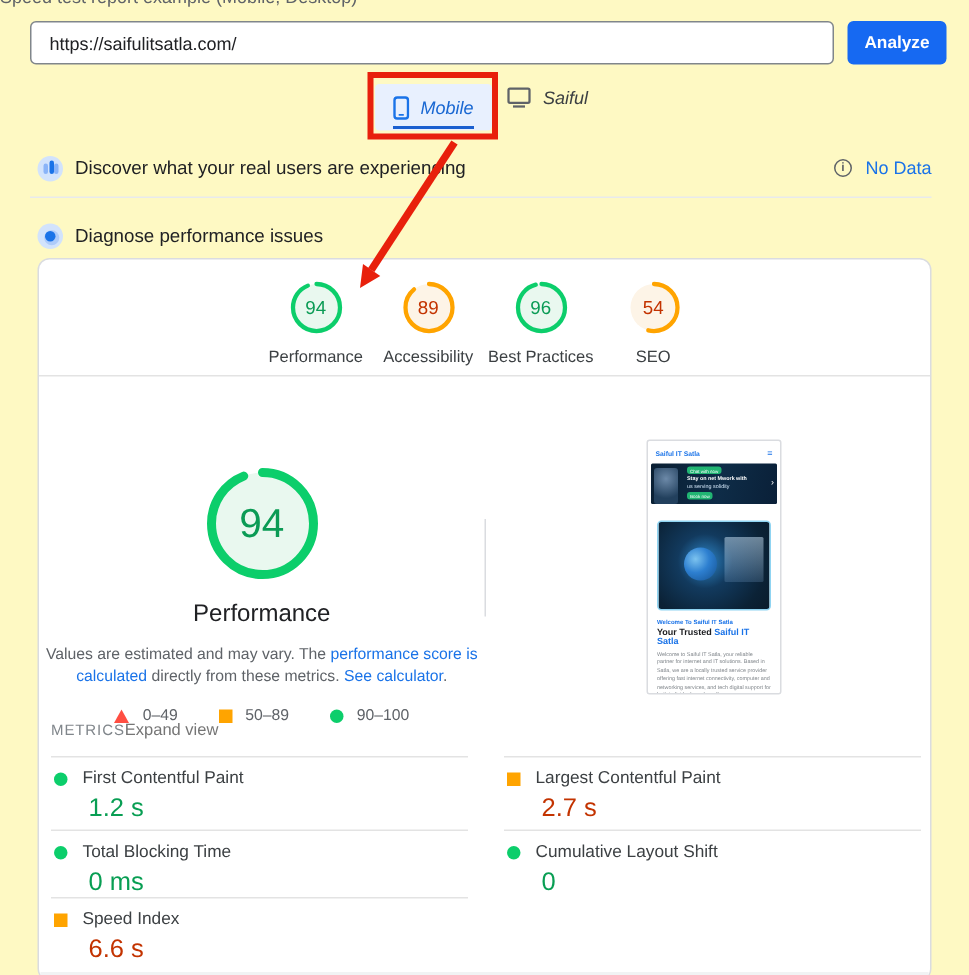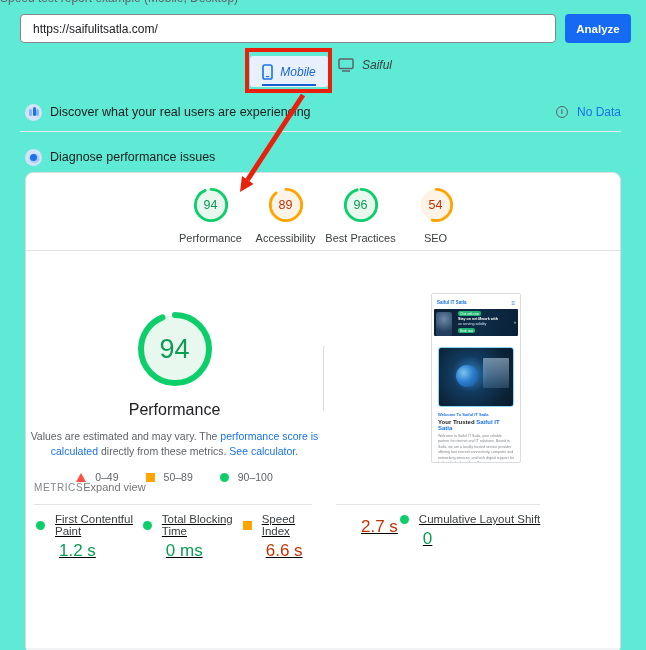"https://saifulitsatla.com/" .page { background: #5eead4 -> #fef9c3 }
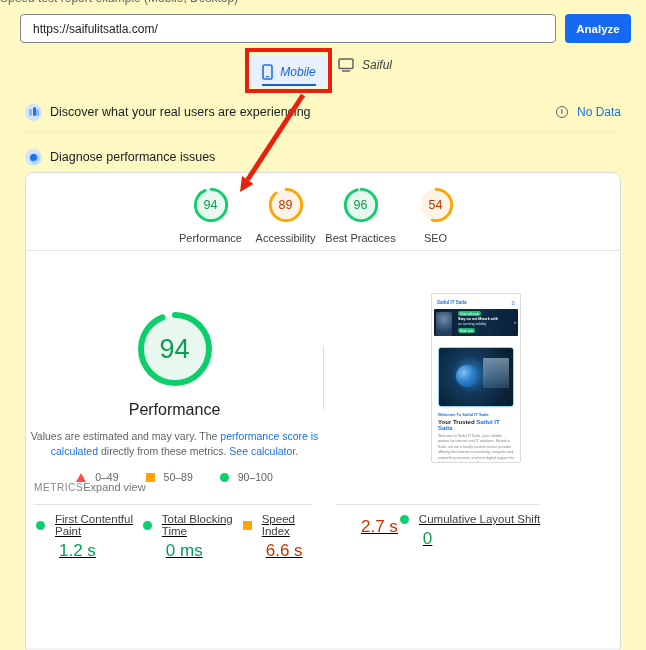"First Contentful Paint" .mcol { flex-direction: row -> column; text-decoration: underline -> none }
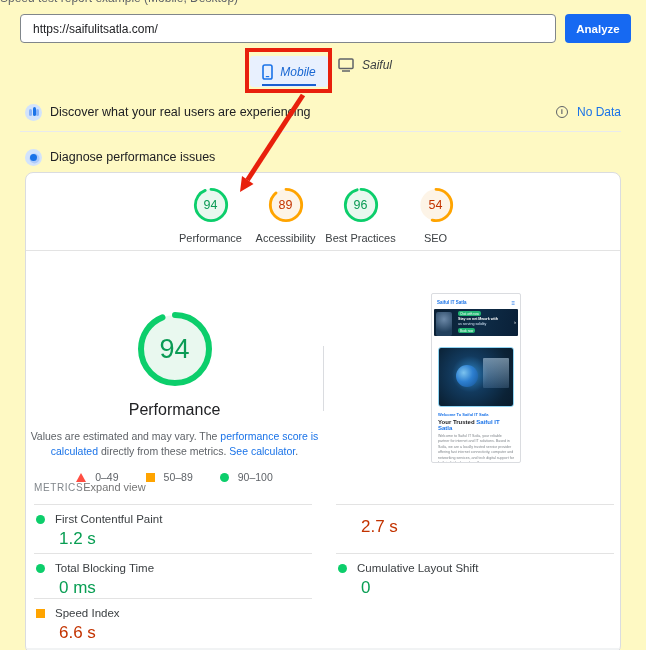"Largest Contentful Paint" div.mlabel { html: none -> <div> <span></span> <span>Largest Contentful Paint</span> </div> }
